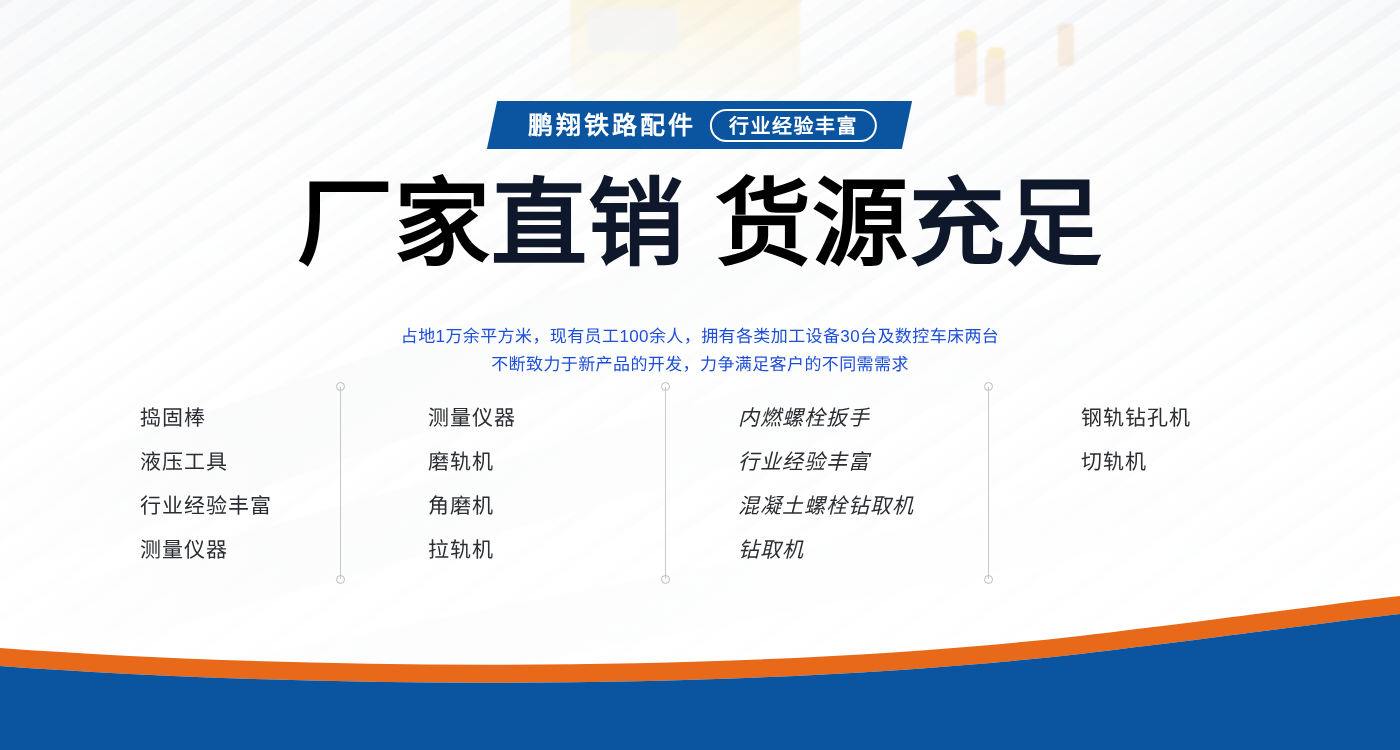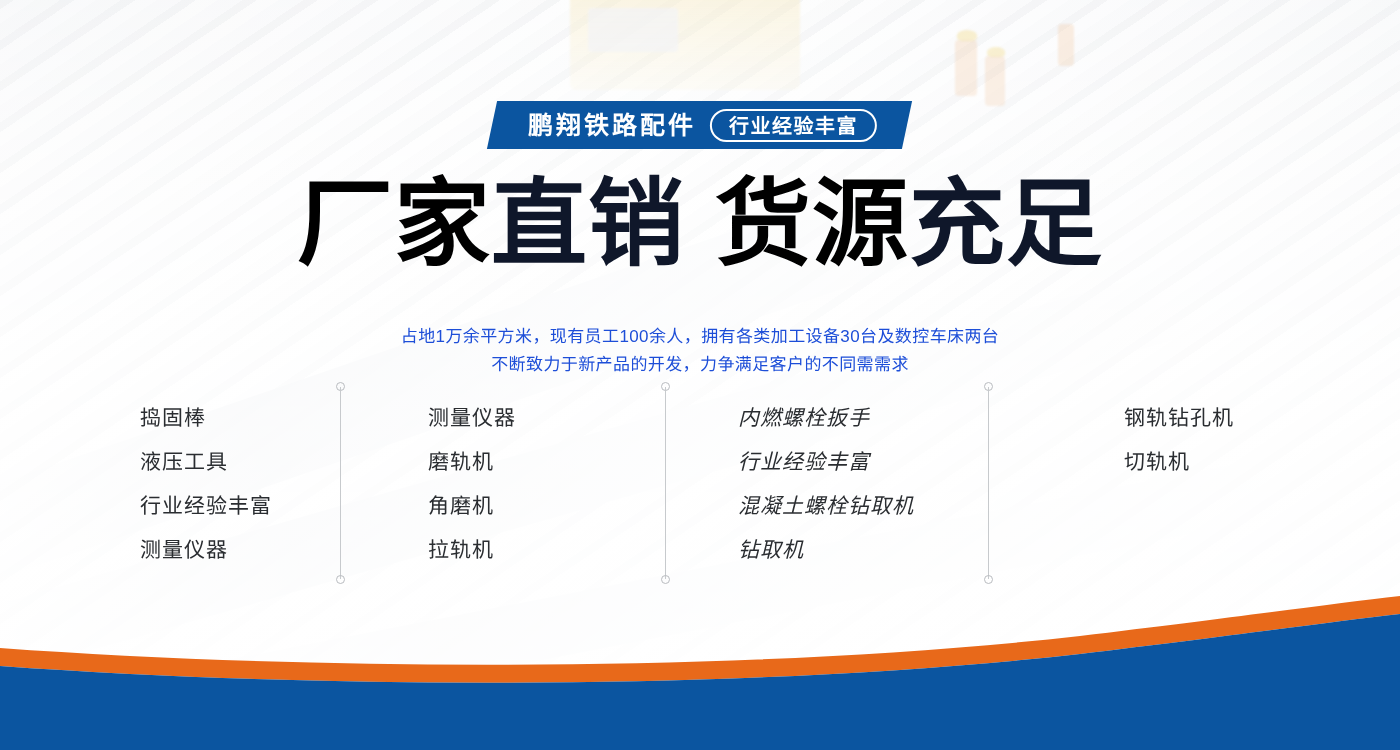"钢轨钻孔机" .p-col.c3 { left: 984px -> 941px }
